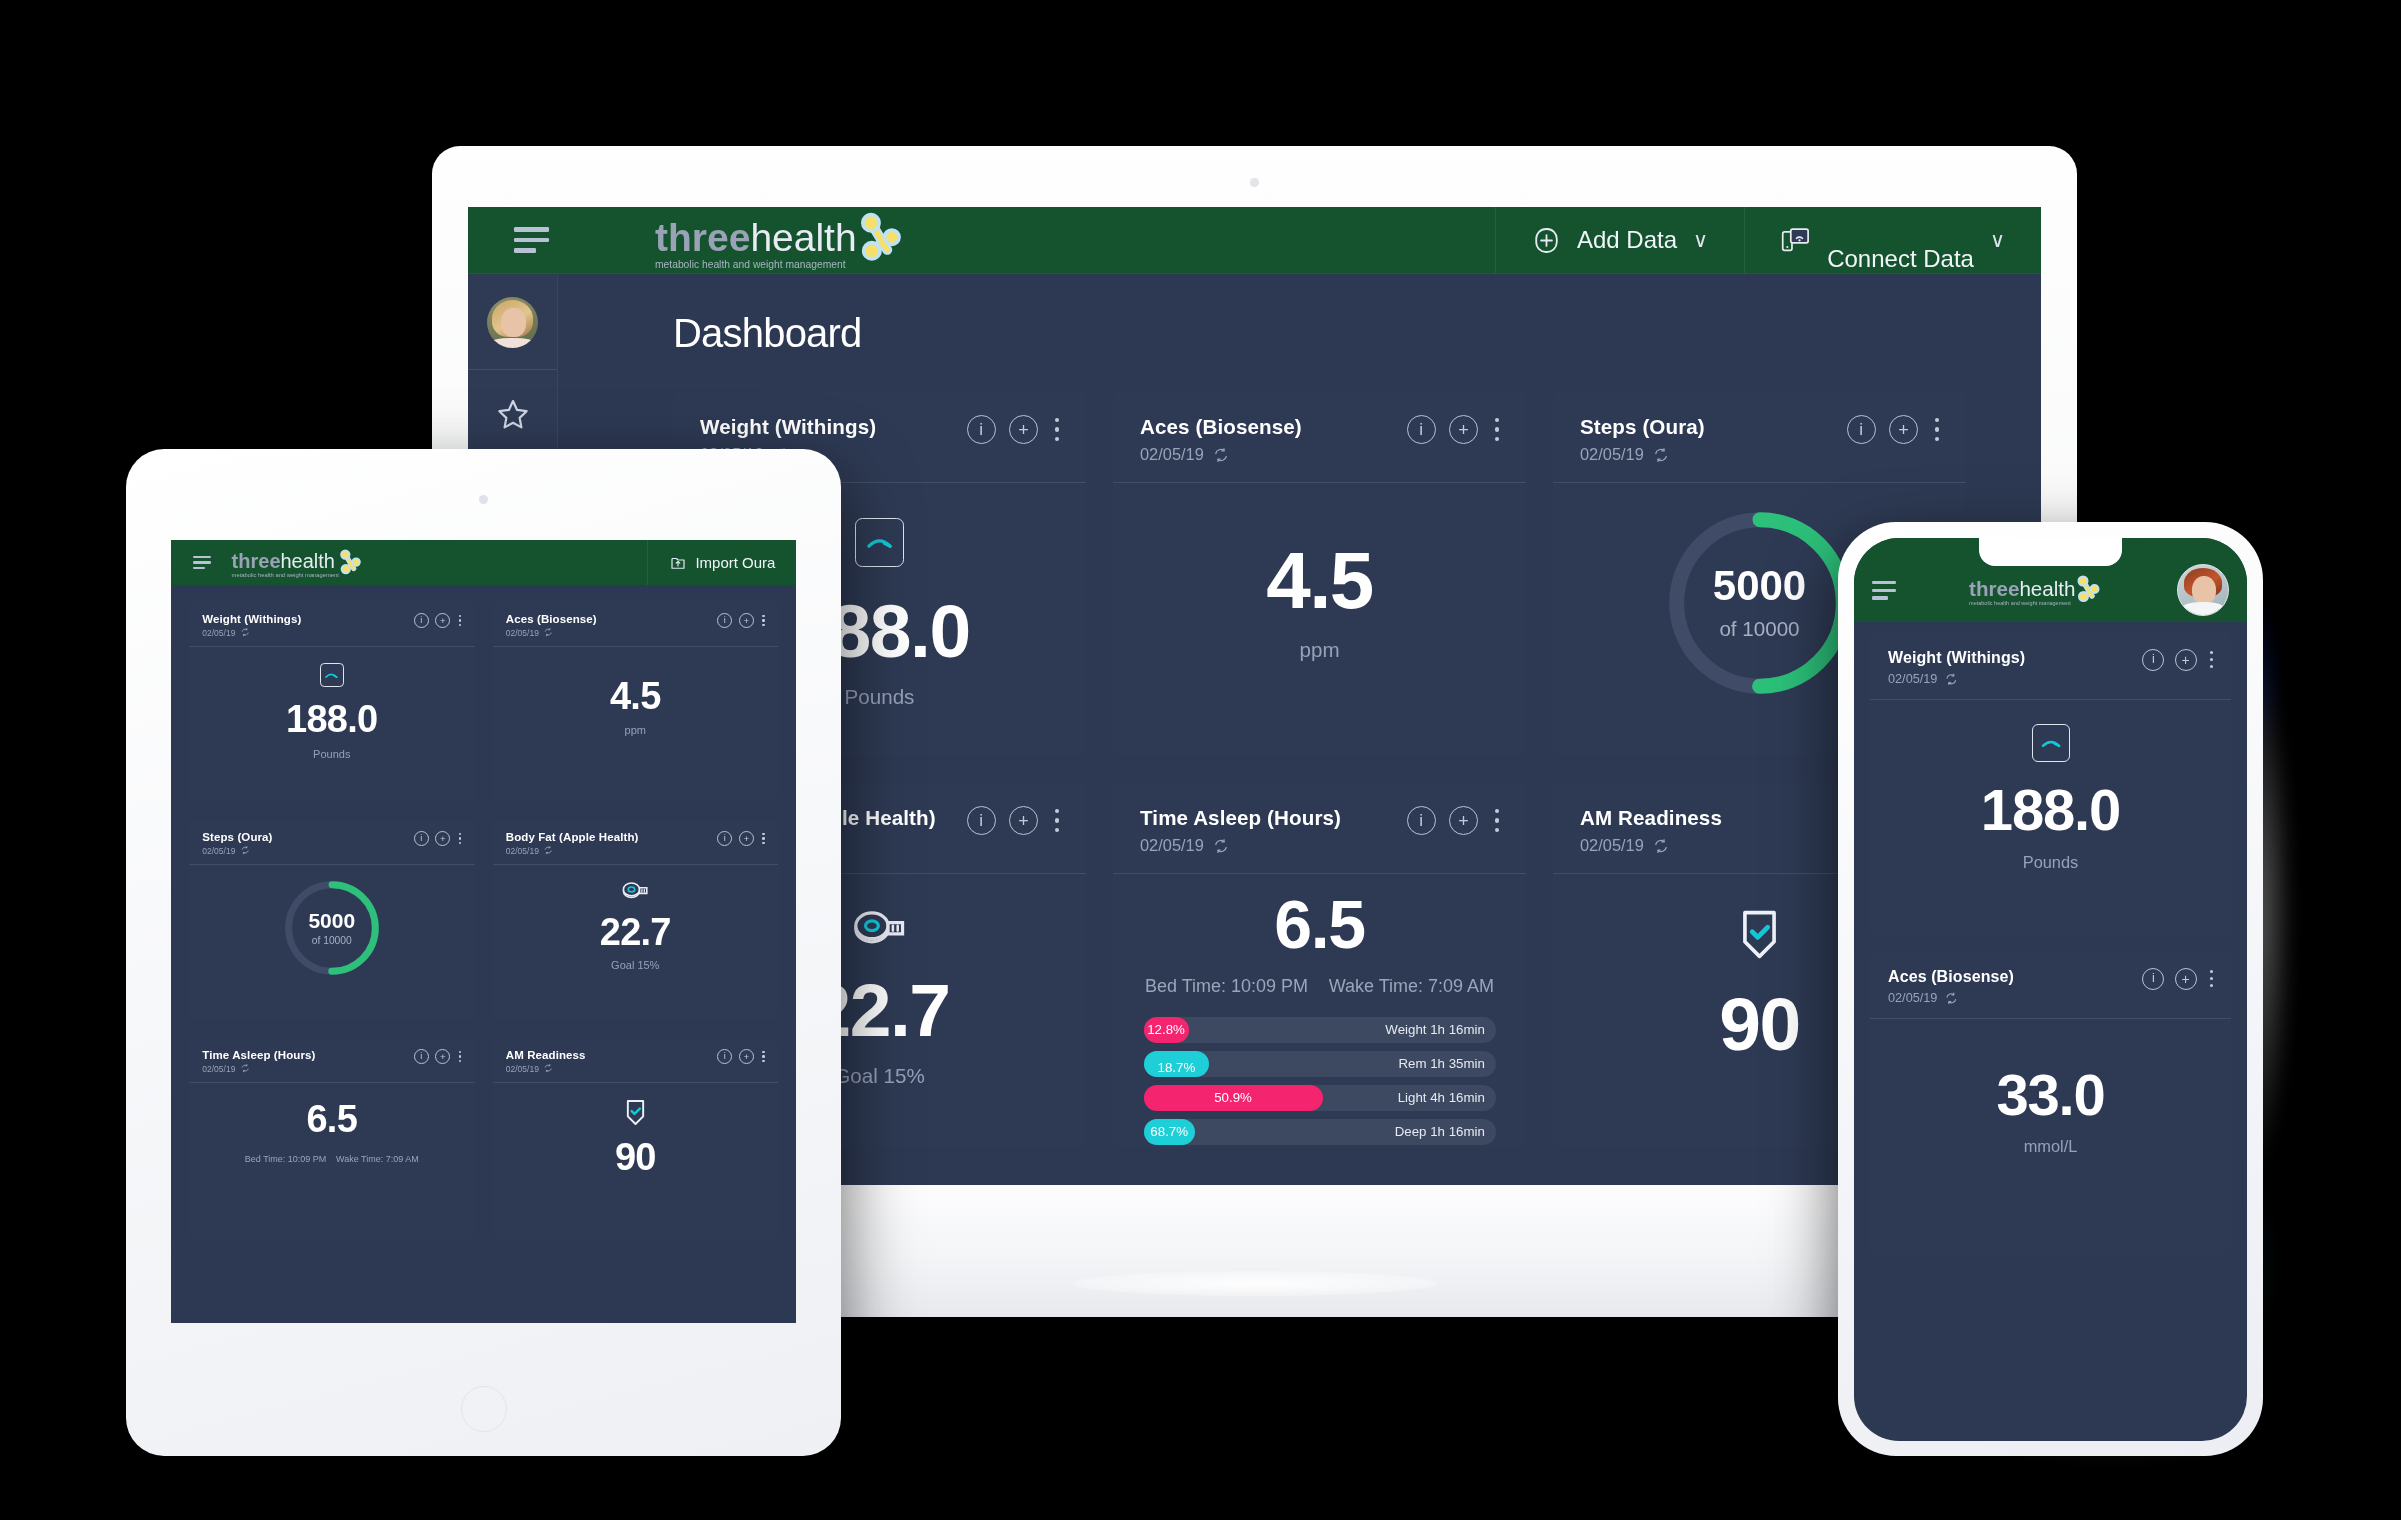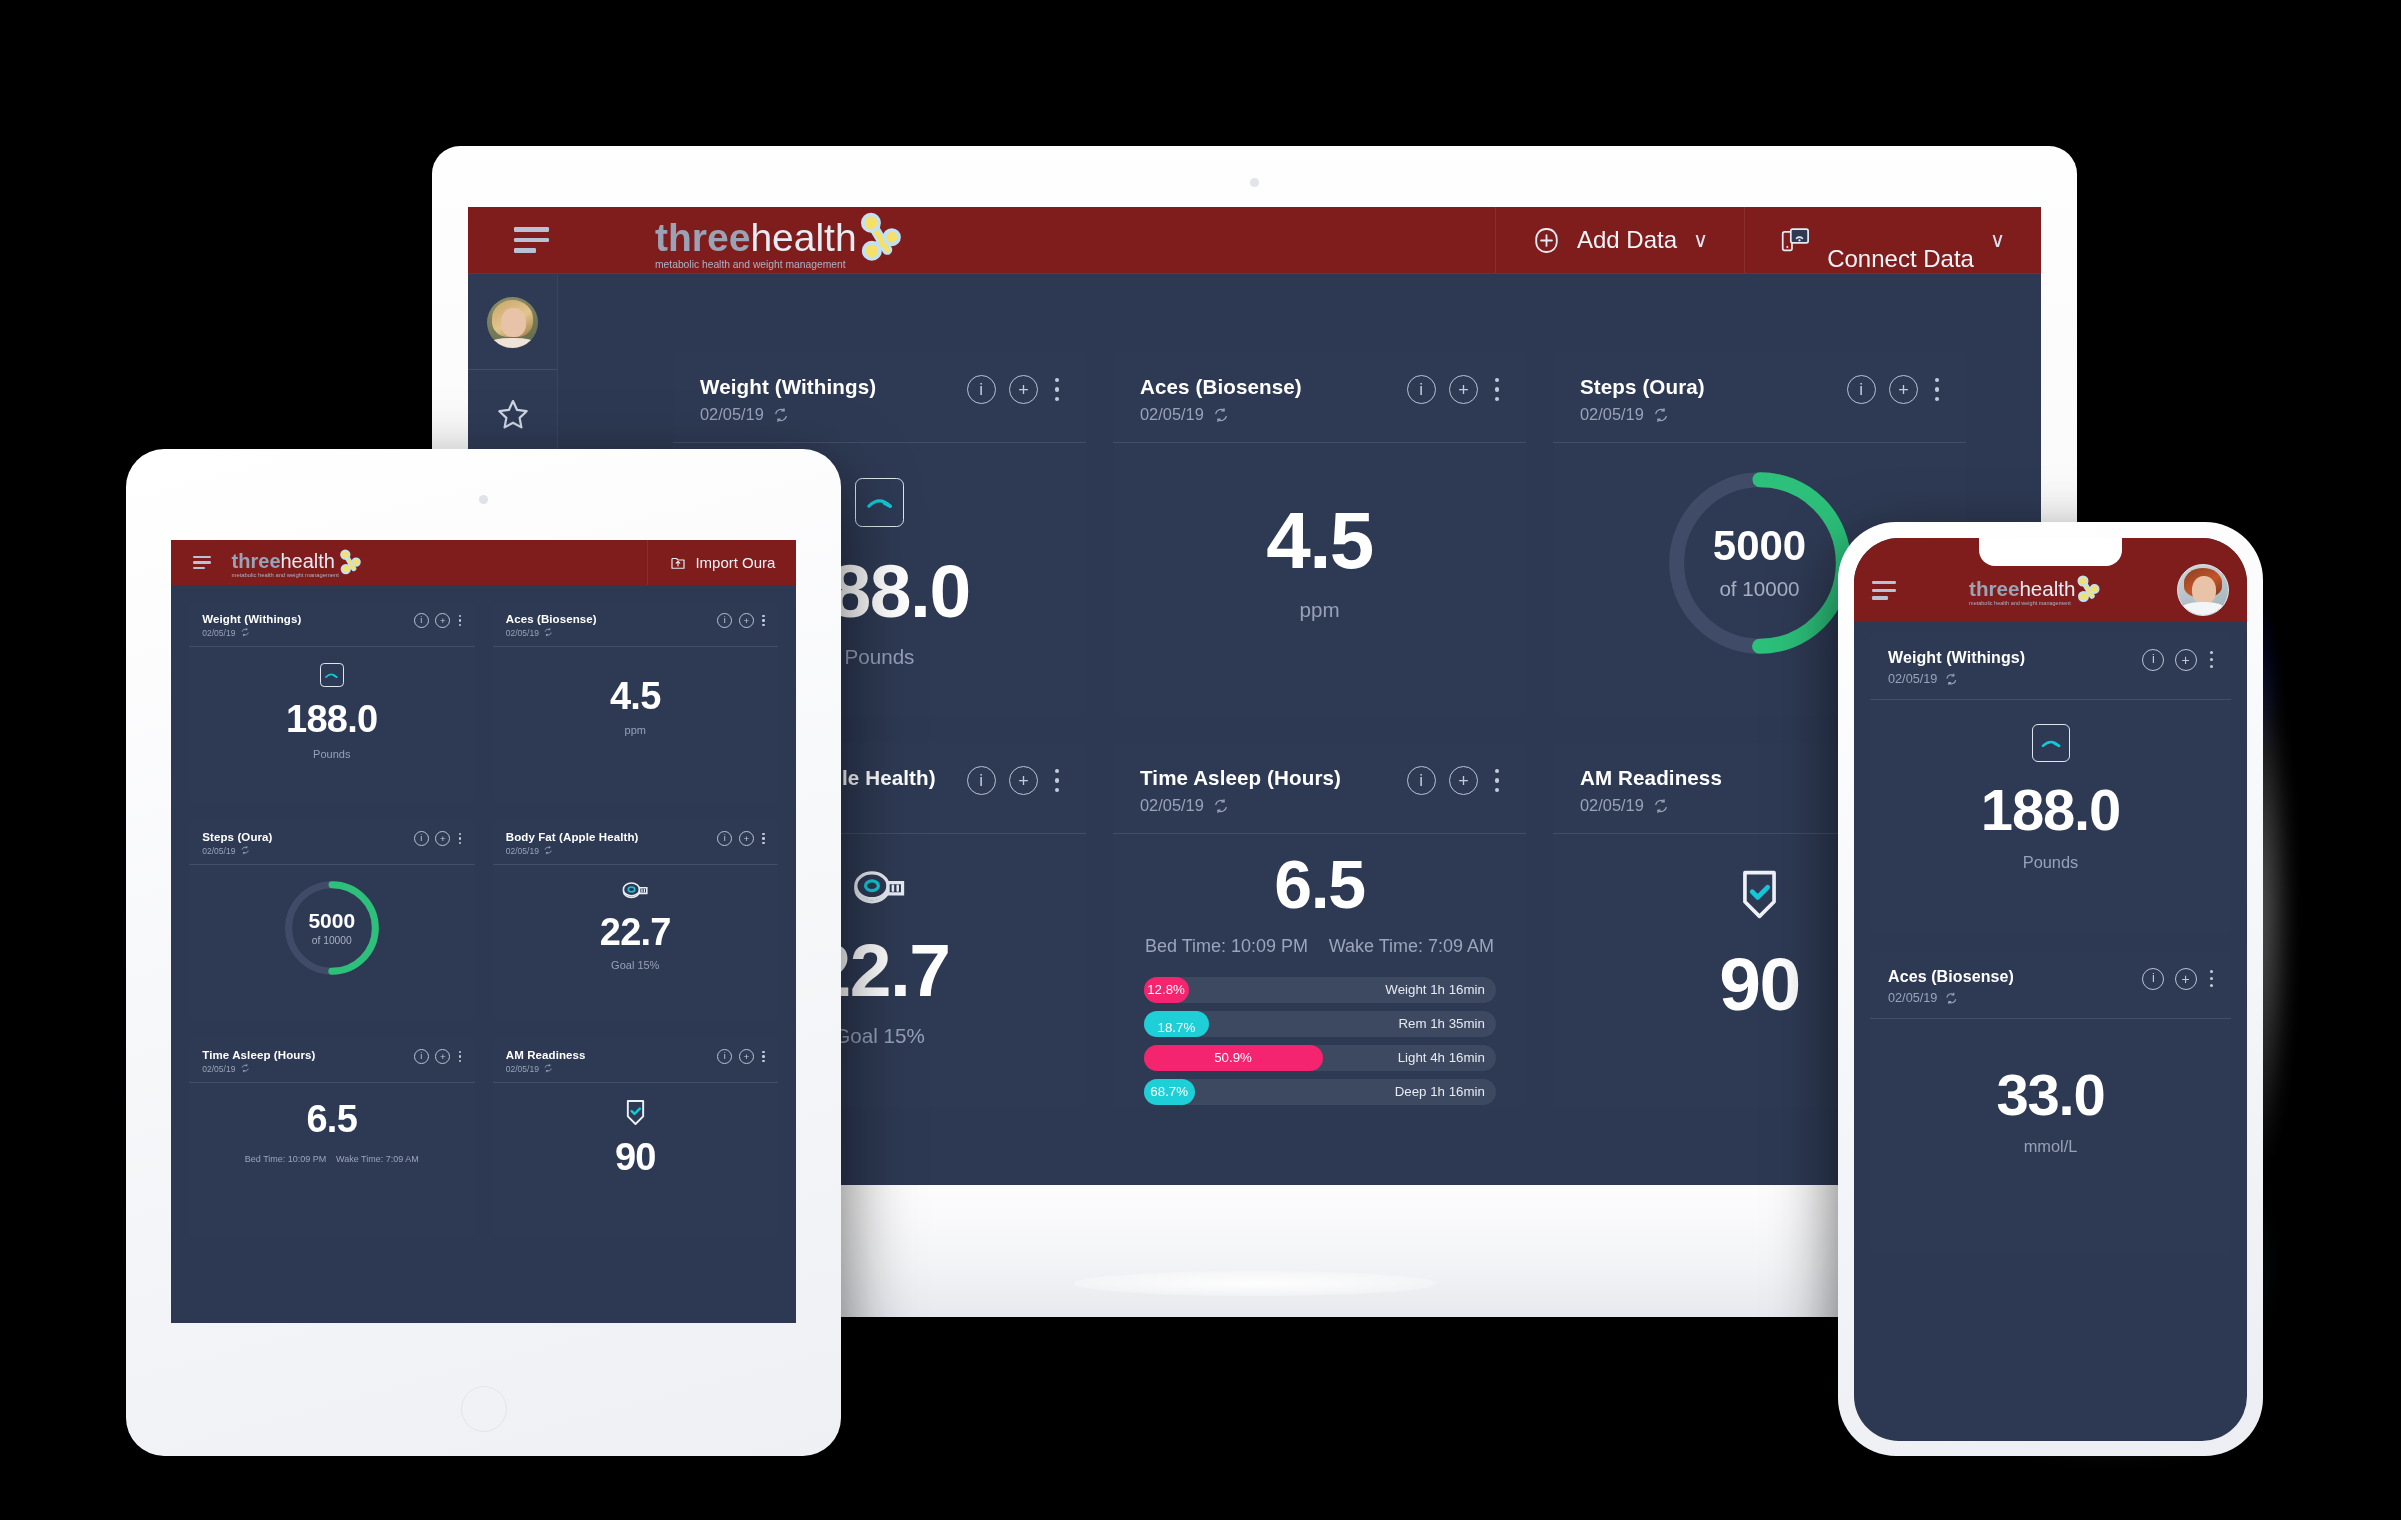"threehealth" .appbar { background: #7f1d1d -> #14532d }
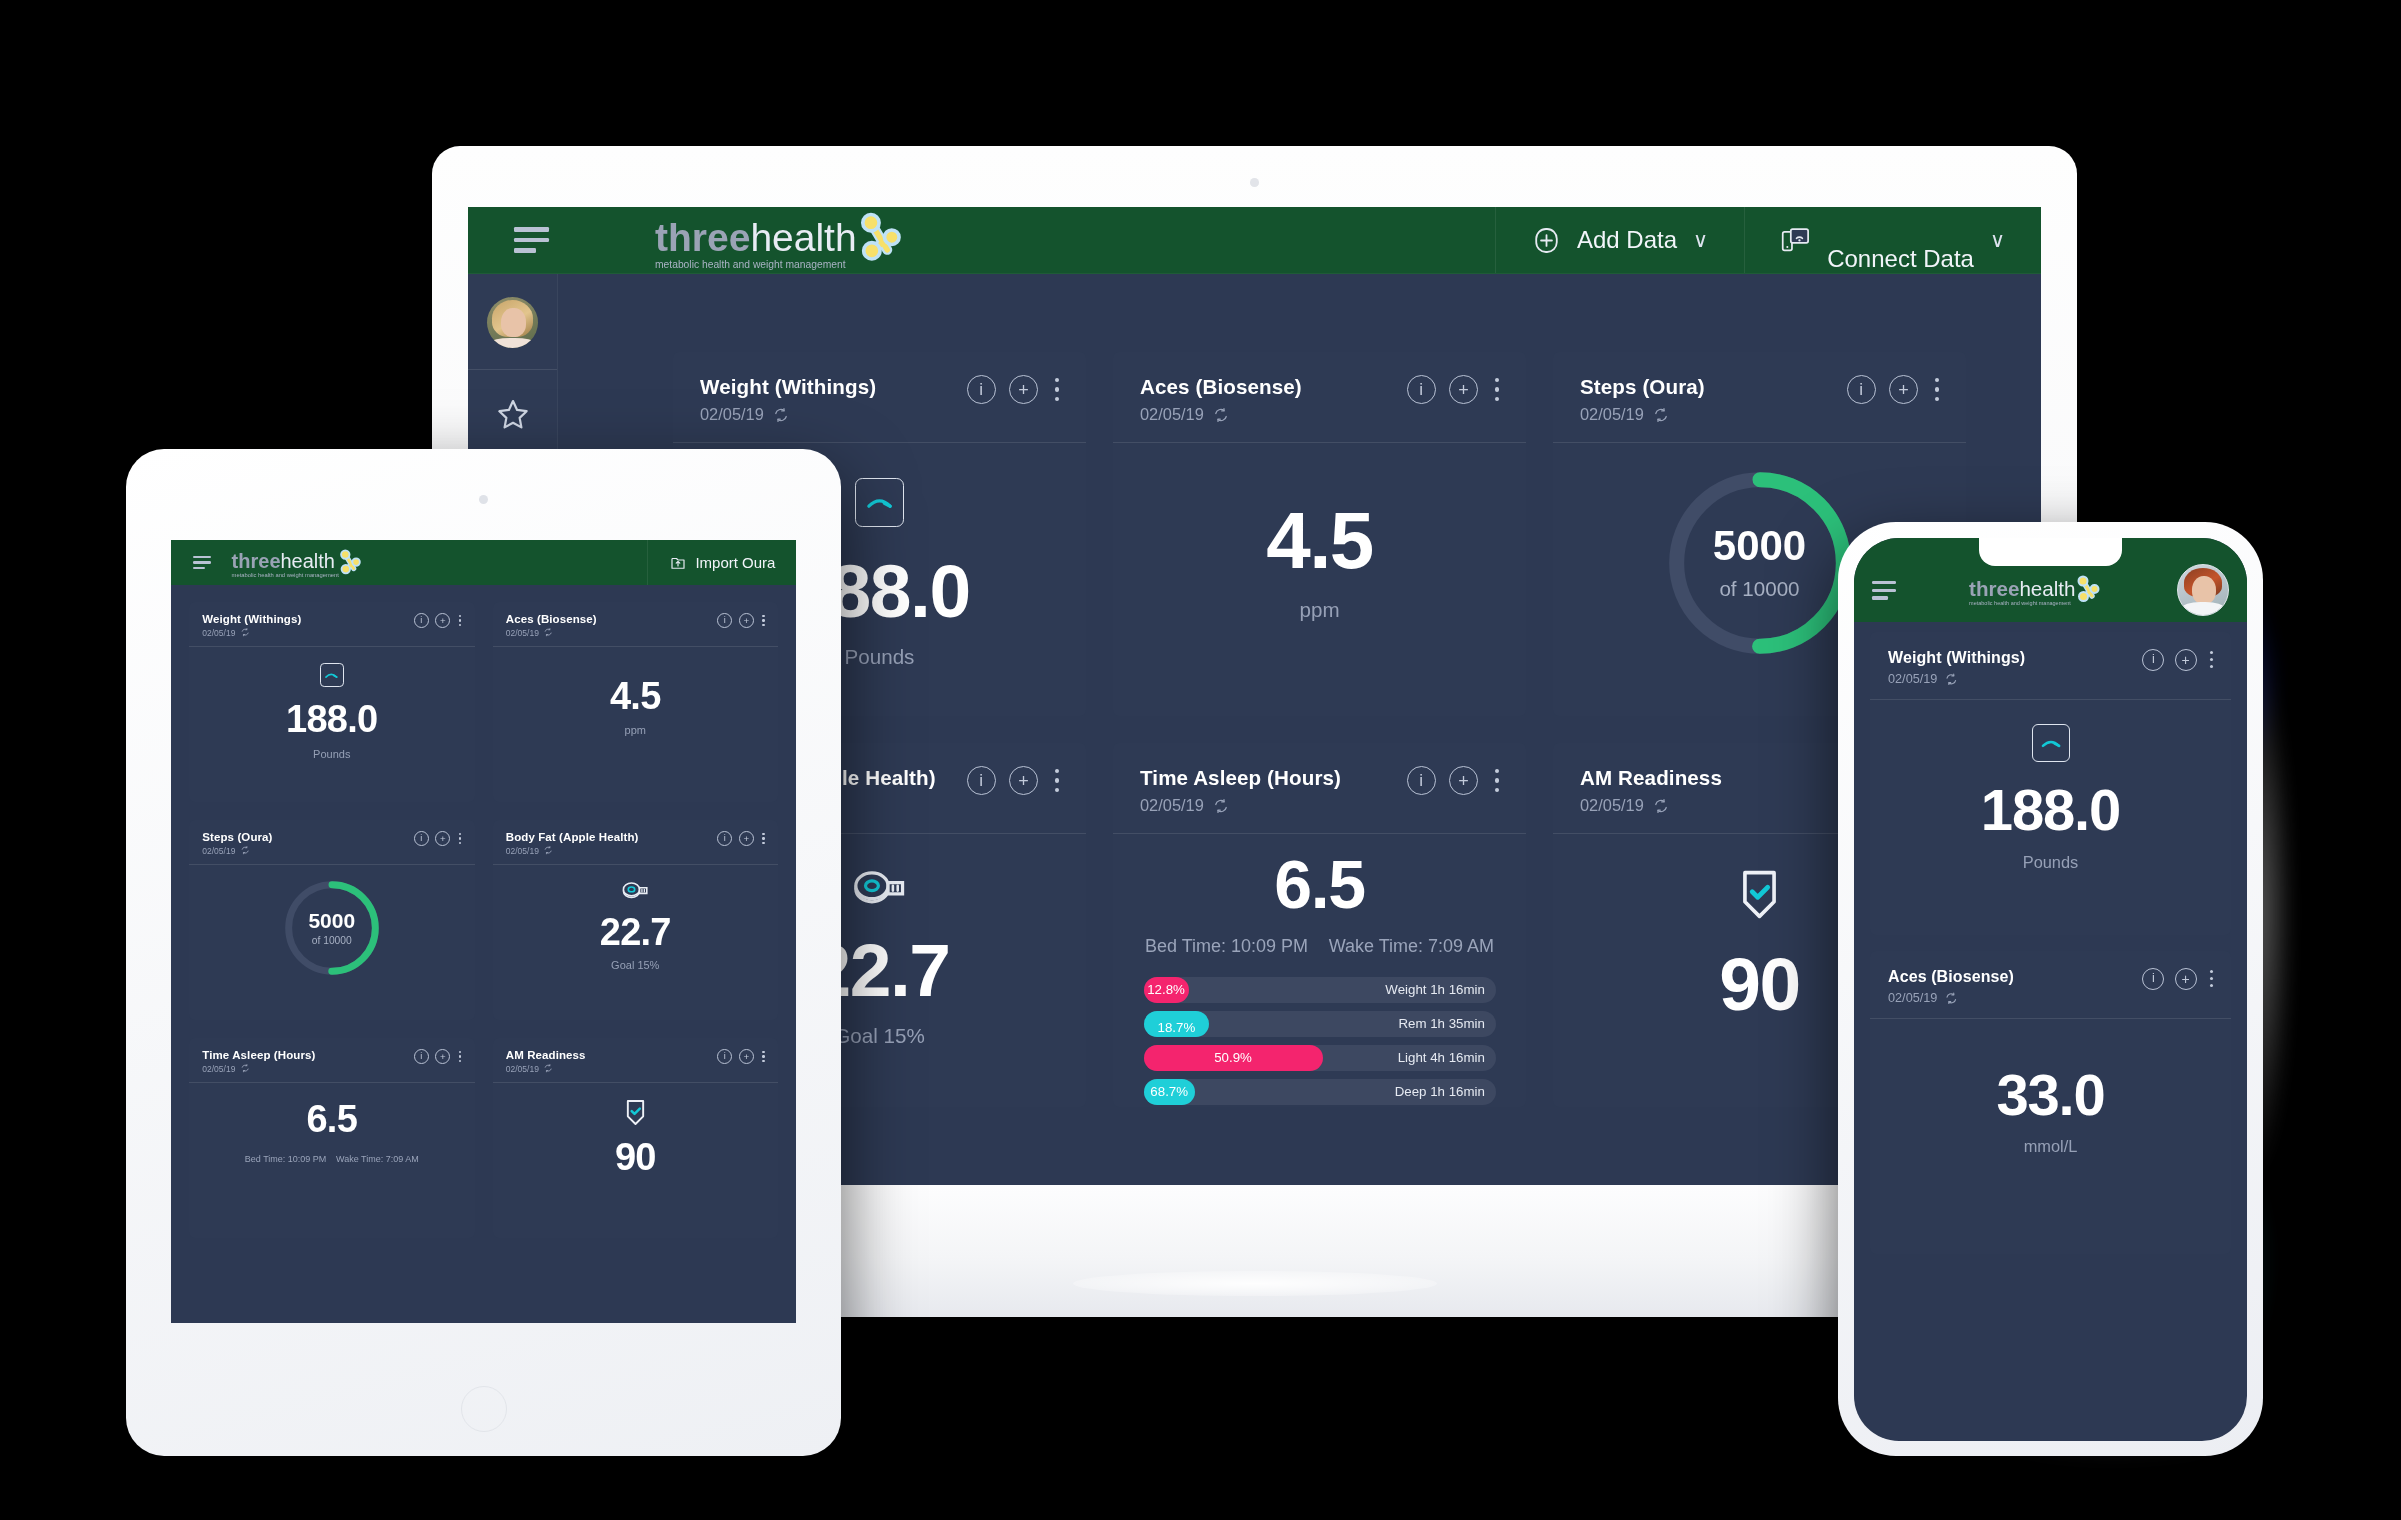"Dashboard" div.big { html: none -> <div>Dashboard</div> }
